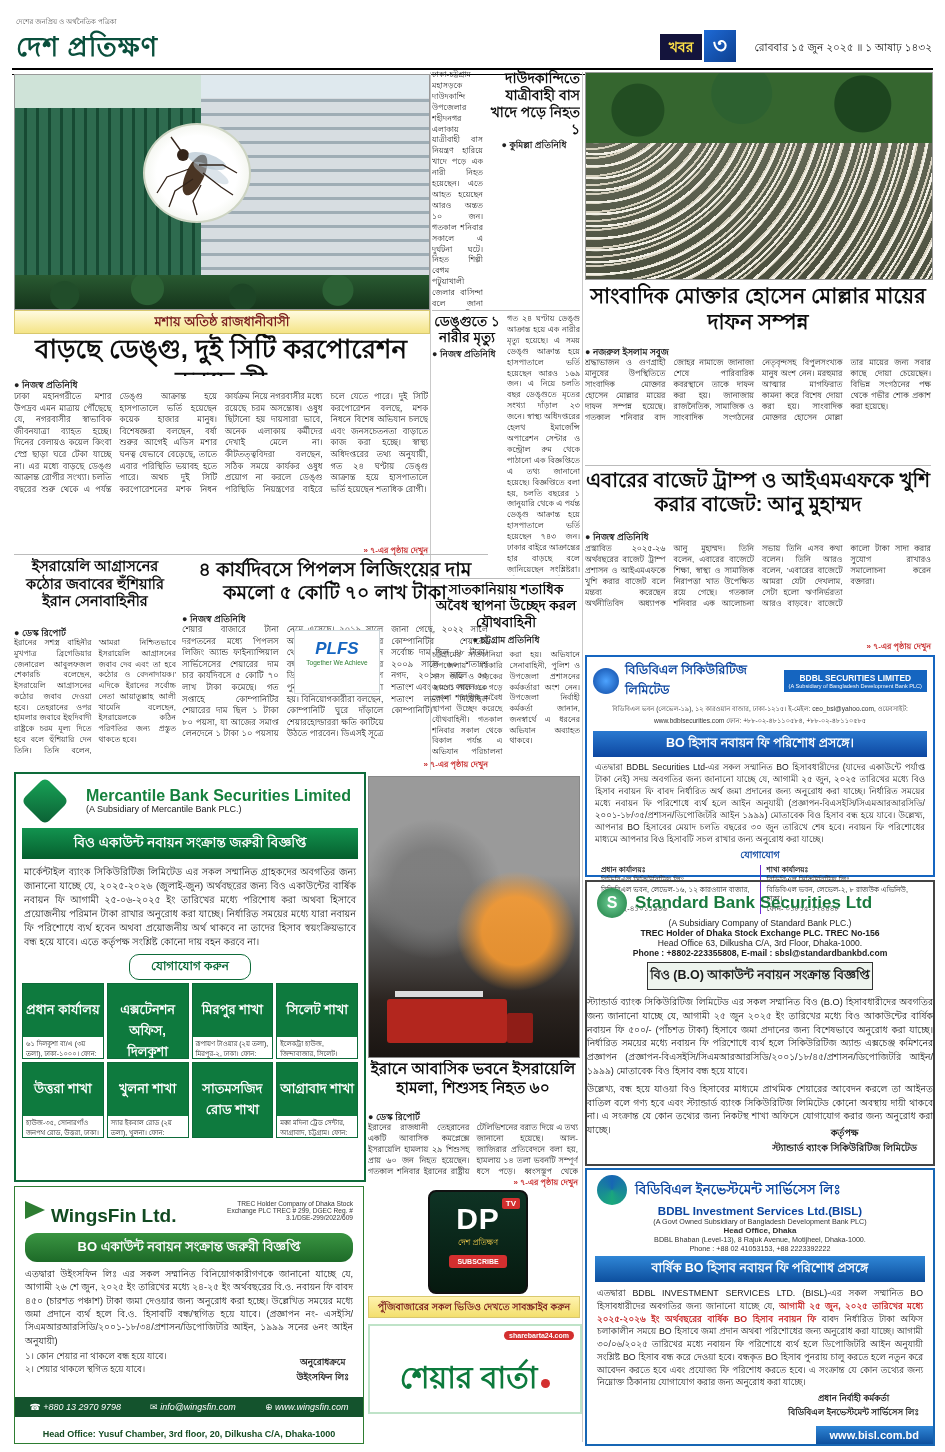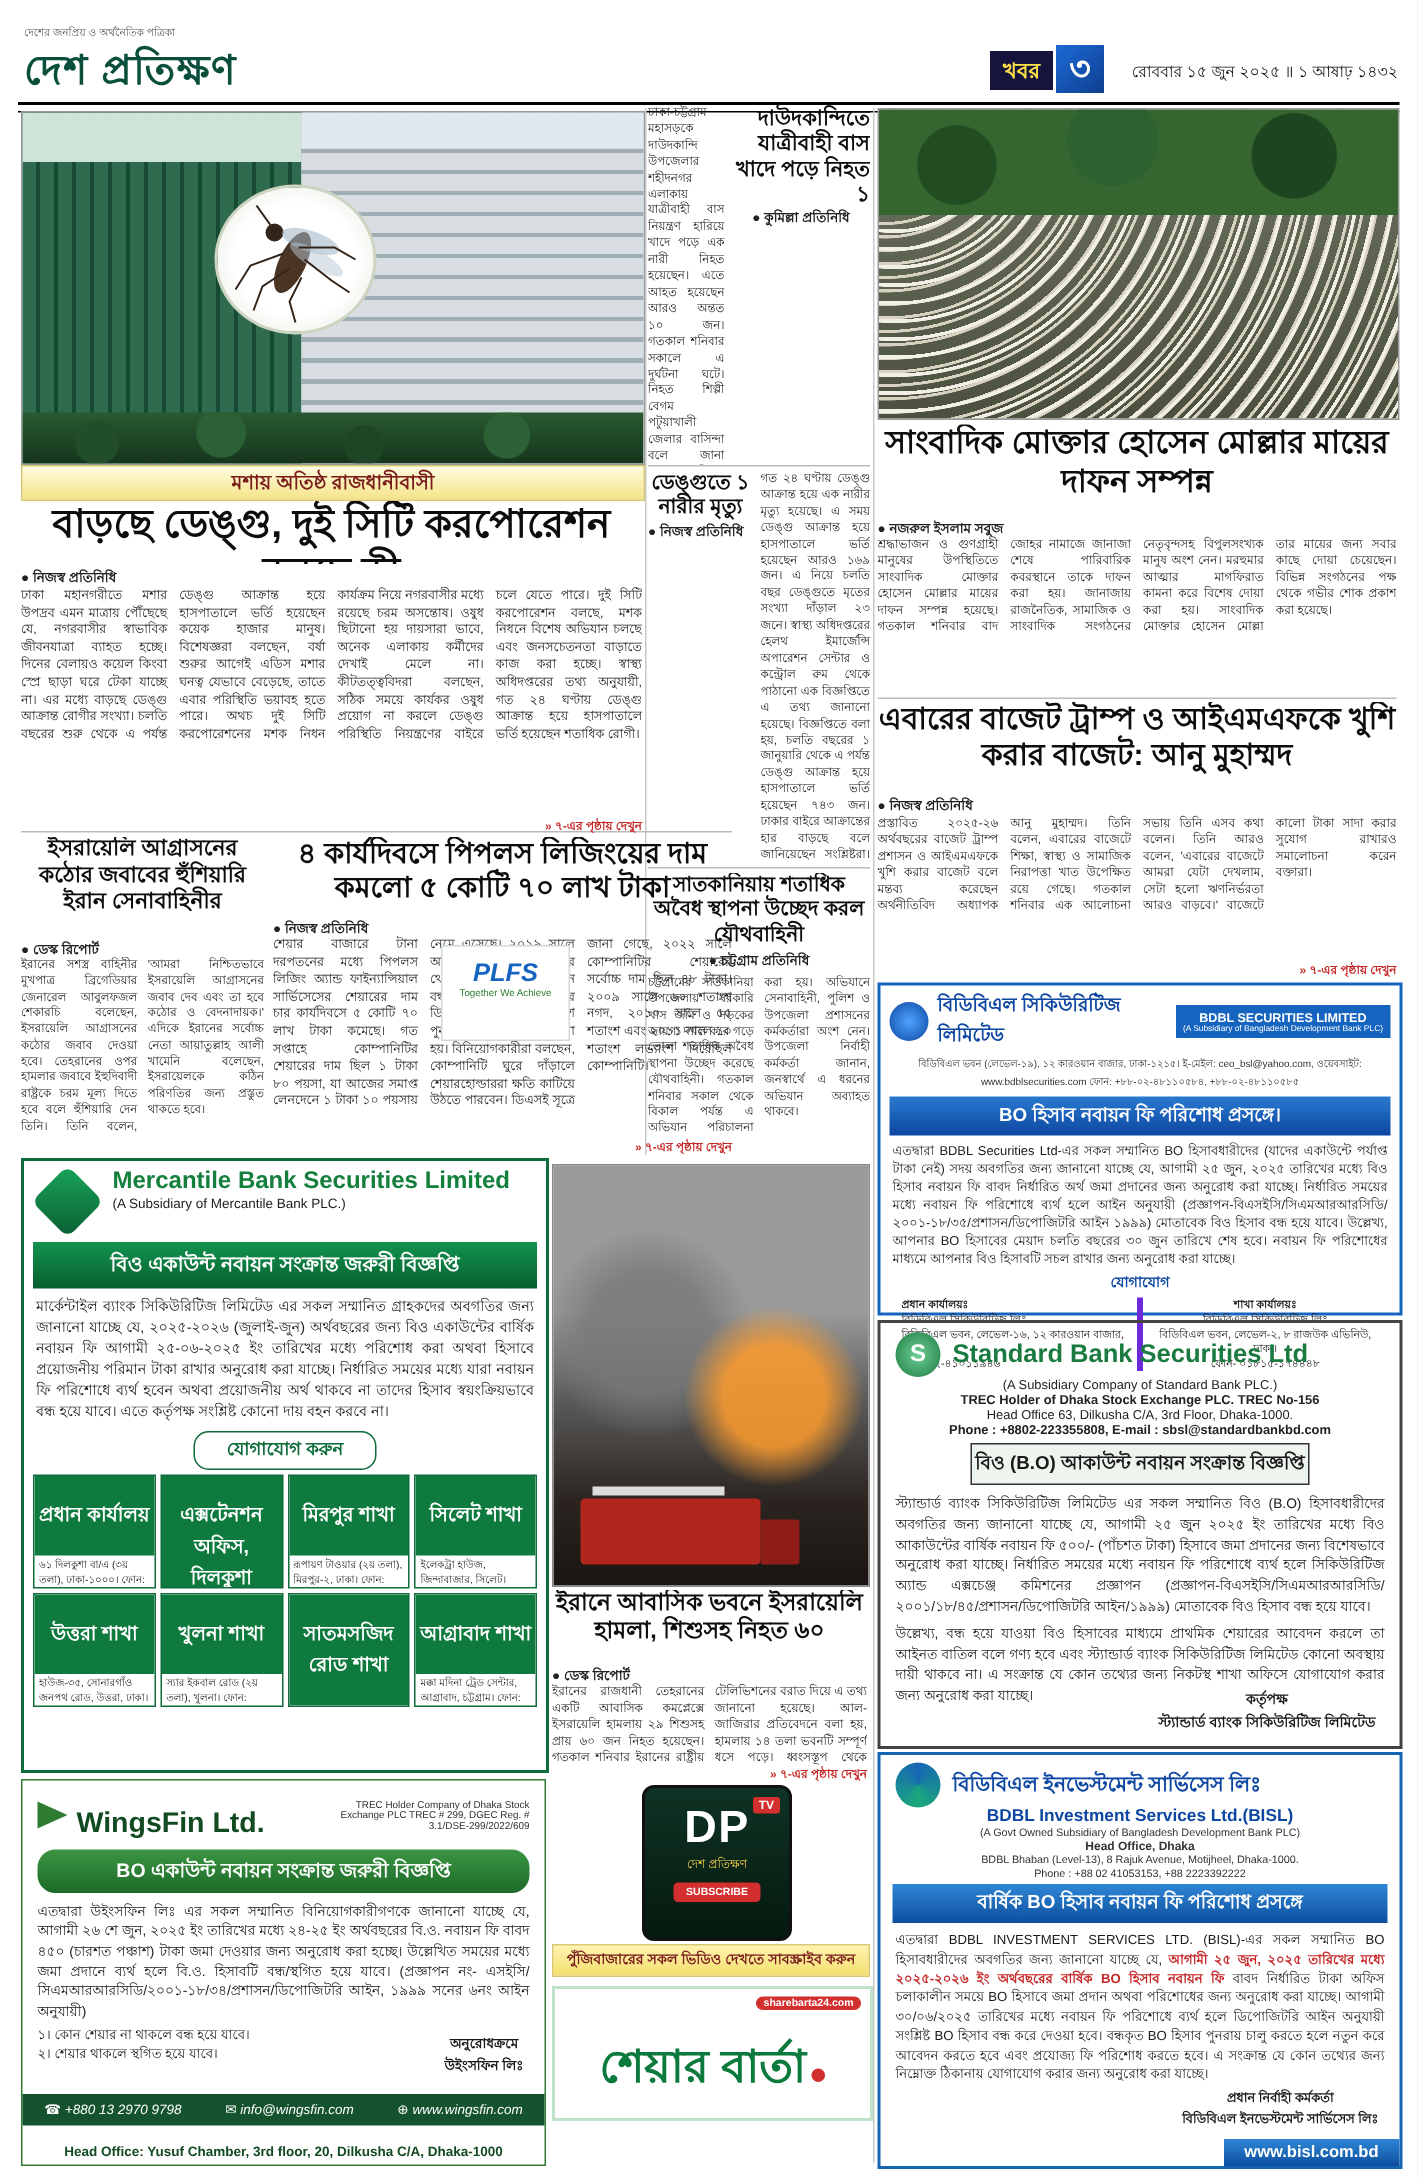"Mercantile Bank Securities Limited" .mer-head { align-items: flex-start -> center; gap: 9px -> 20px }
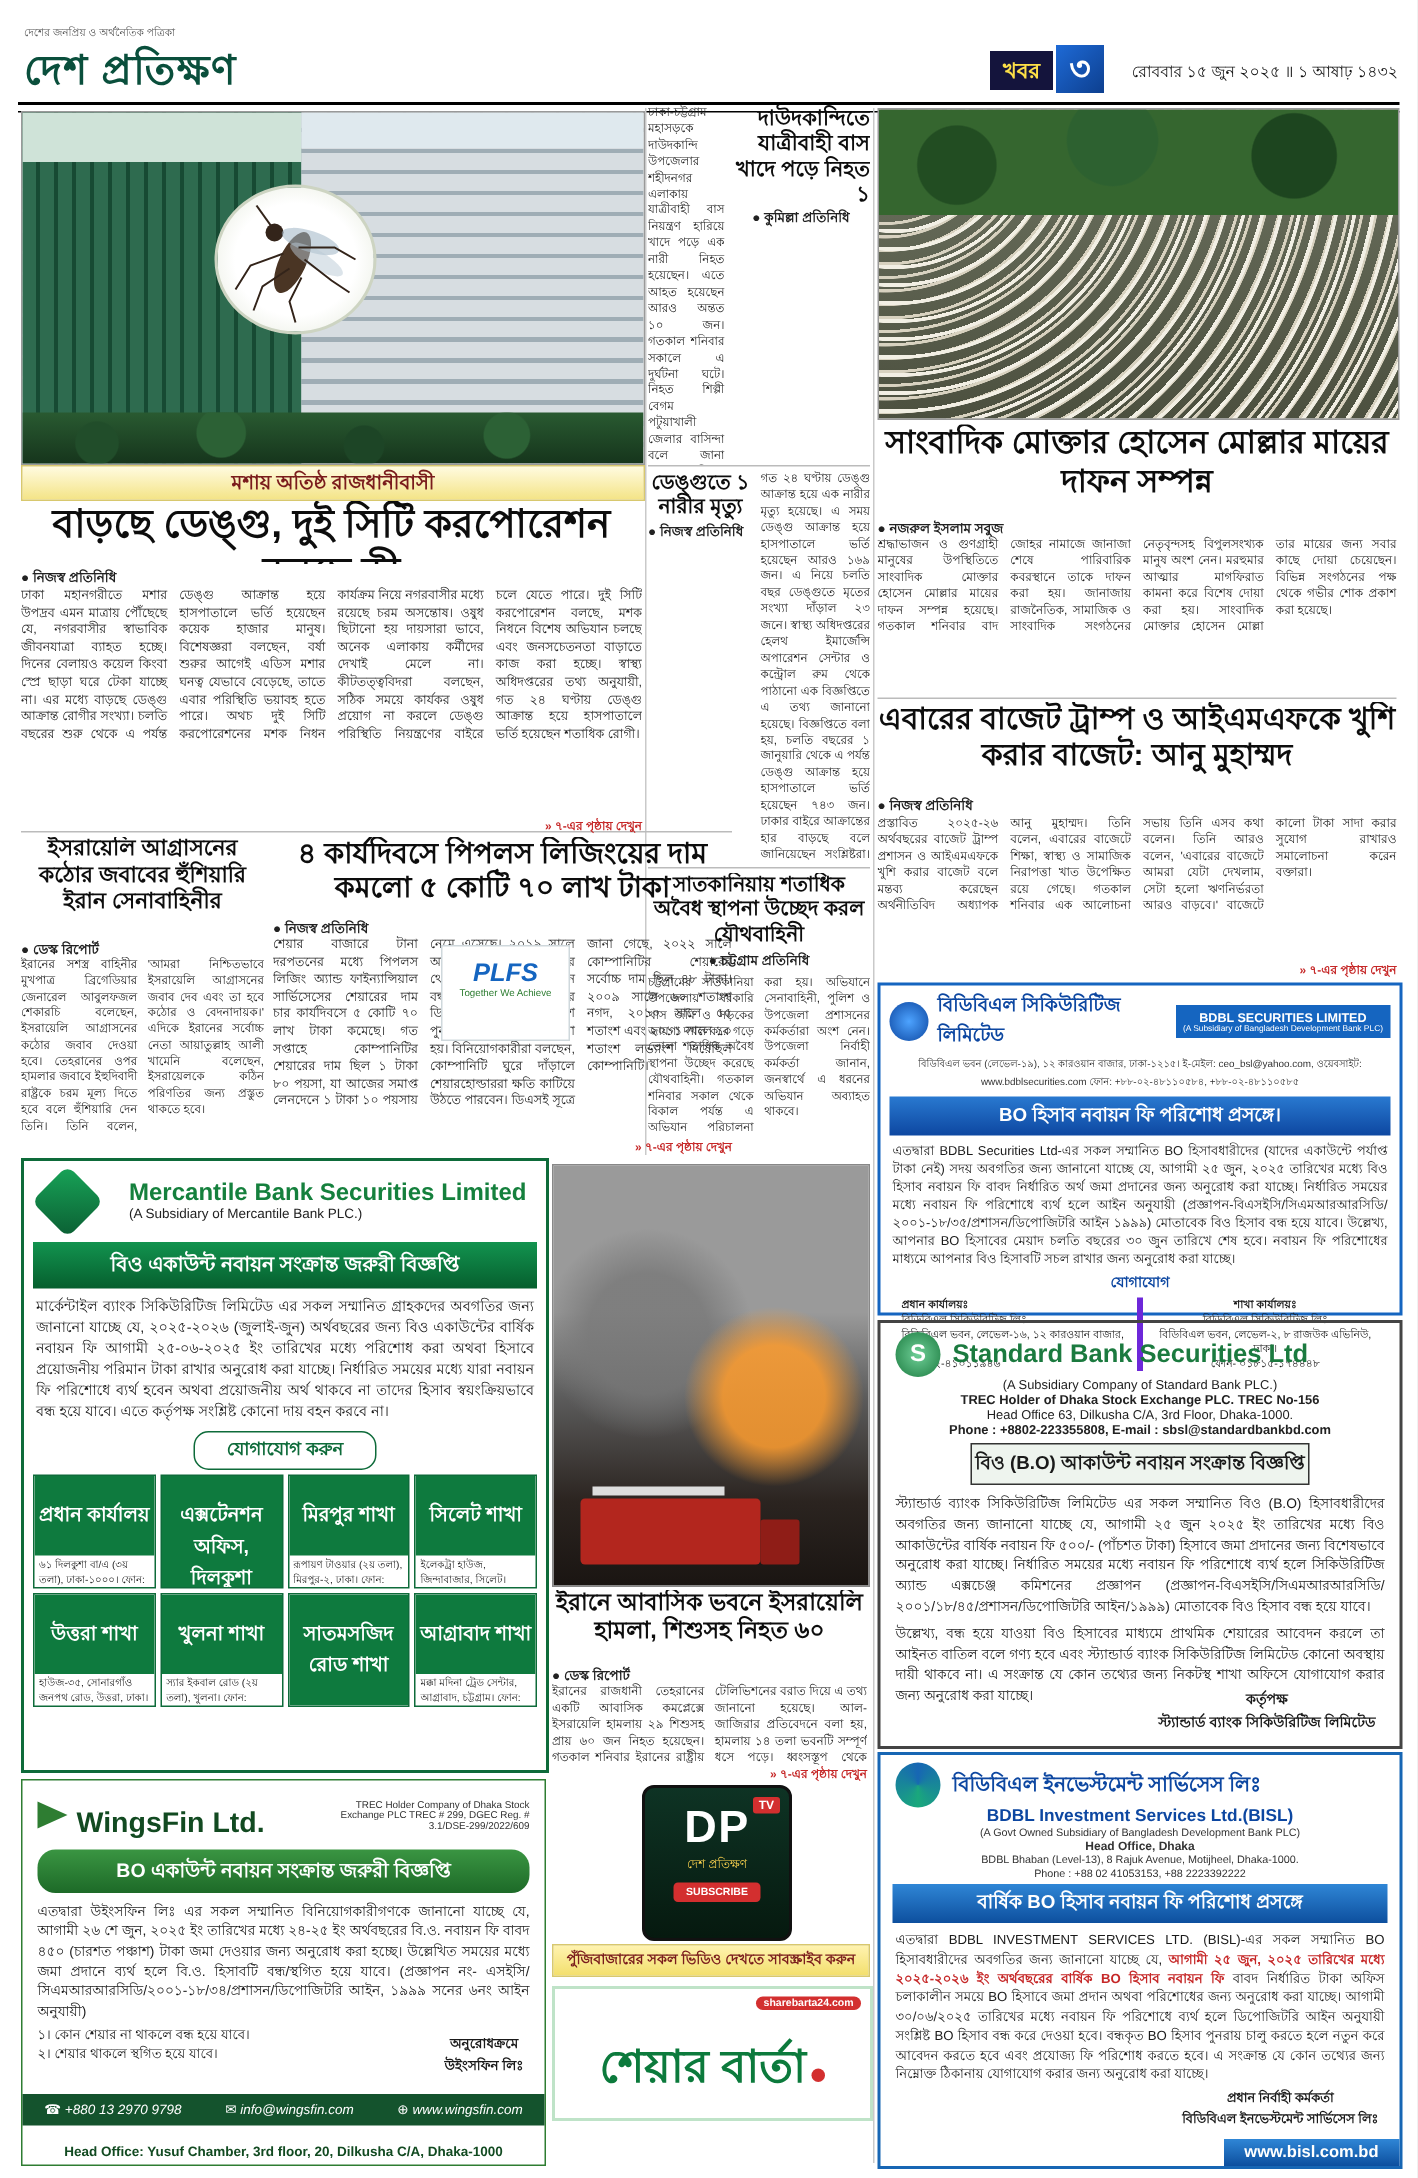"শাখা কার্যালয়ঃ" .bs-off + .bs-off { border-left: 4px solid #6d28d9 -> 1px solid #6d28d9; text-align: center -> none }
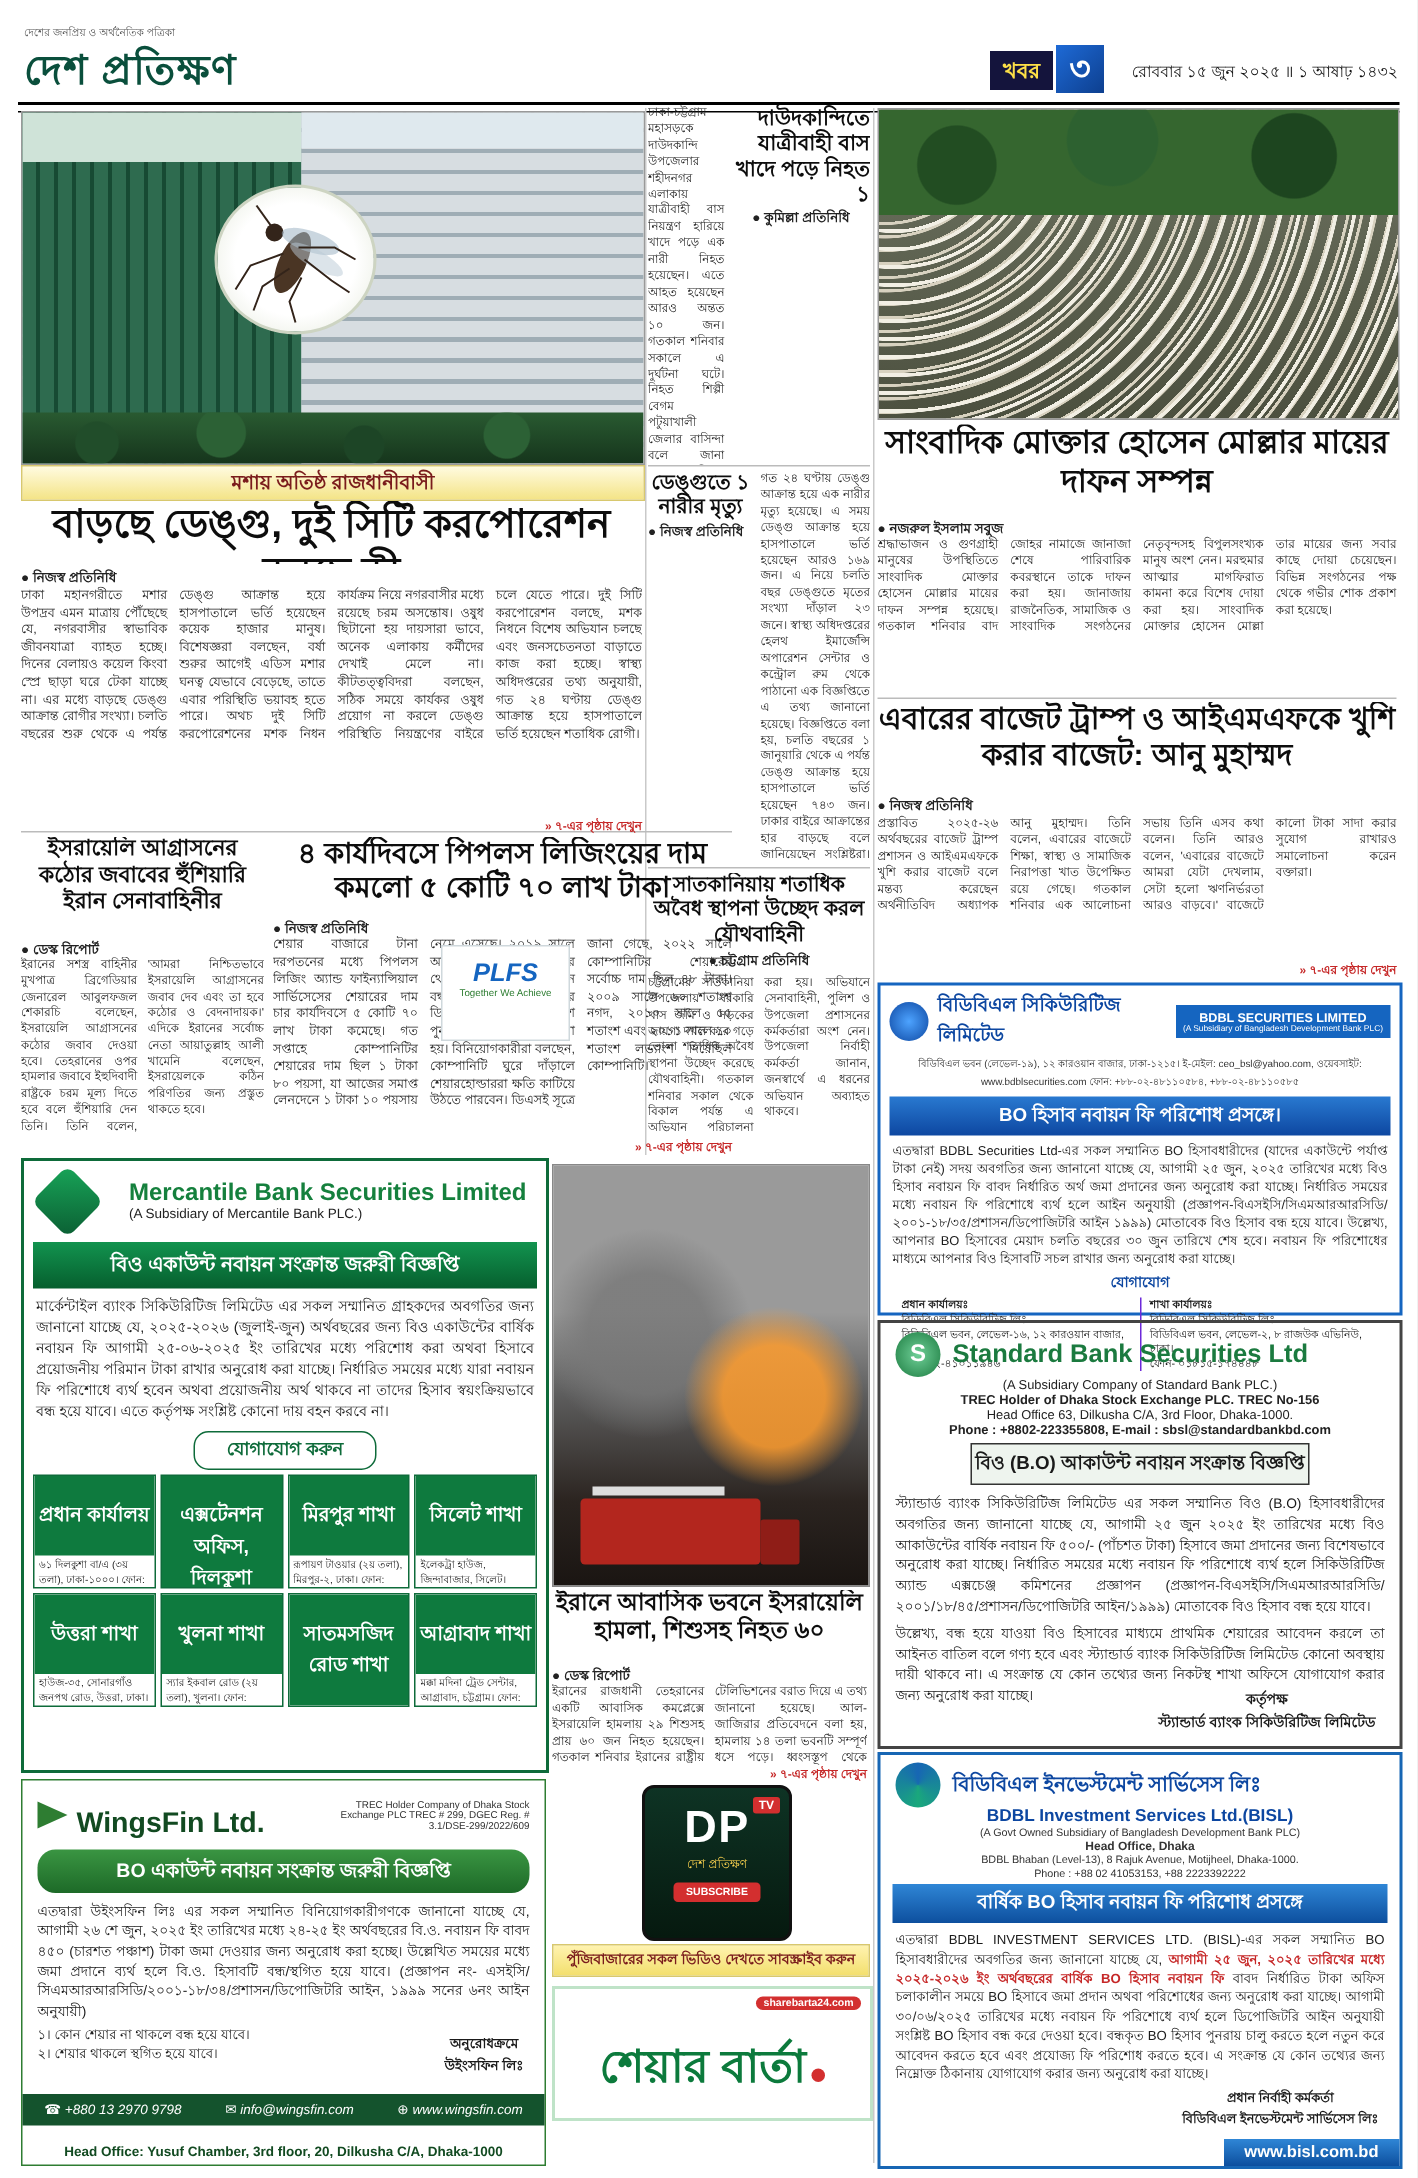"স্ট্যান্ডার্ড ব্যাংক সিকিউরিটিজ লিমিটেড এর সকল" .sb-bt { padding: 2px 10px -> 2px 0 }
